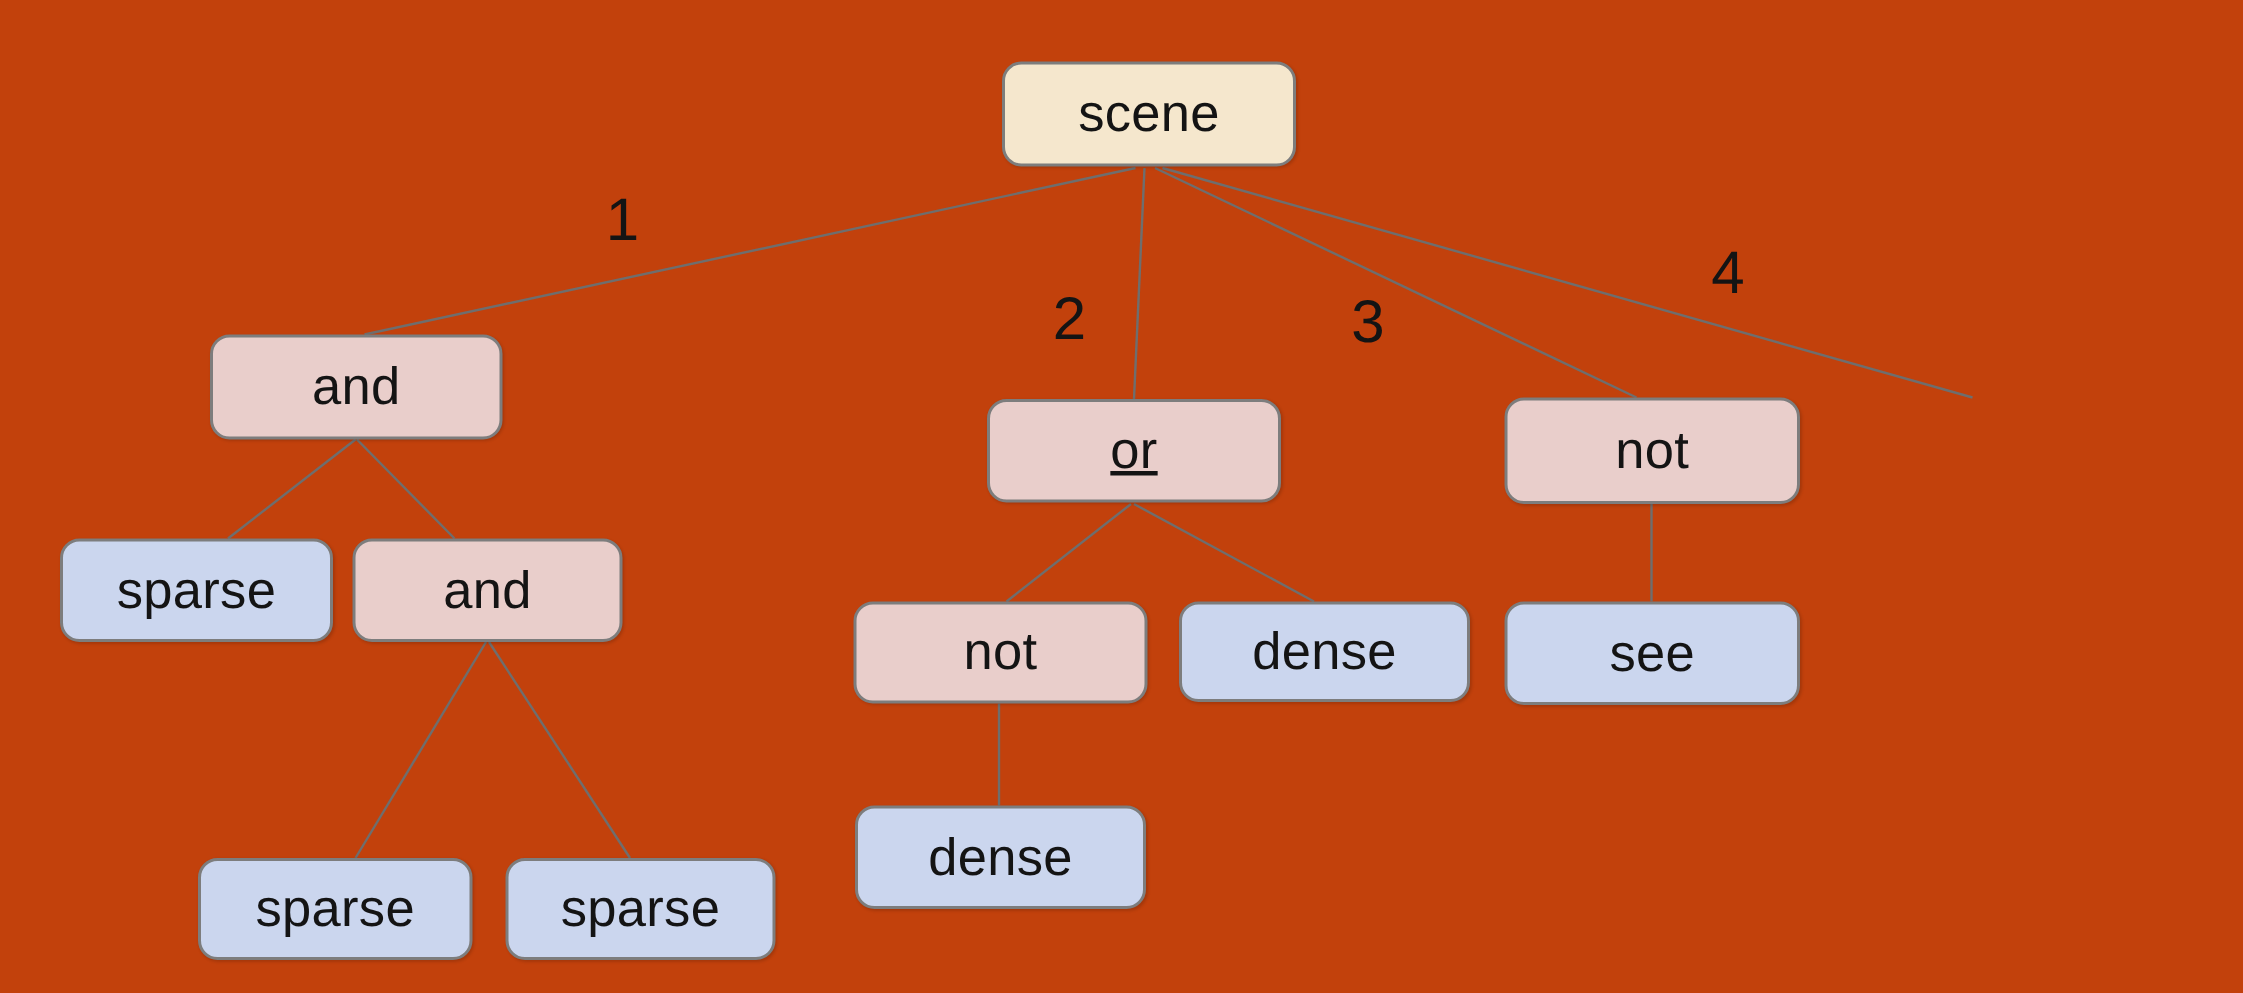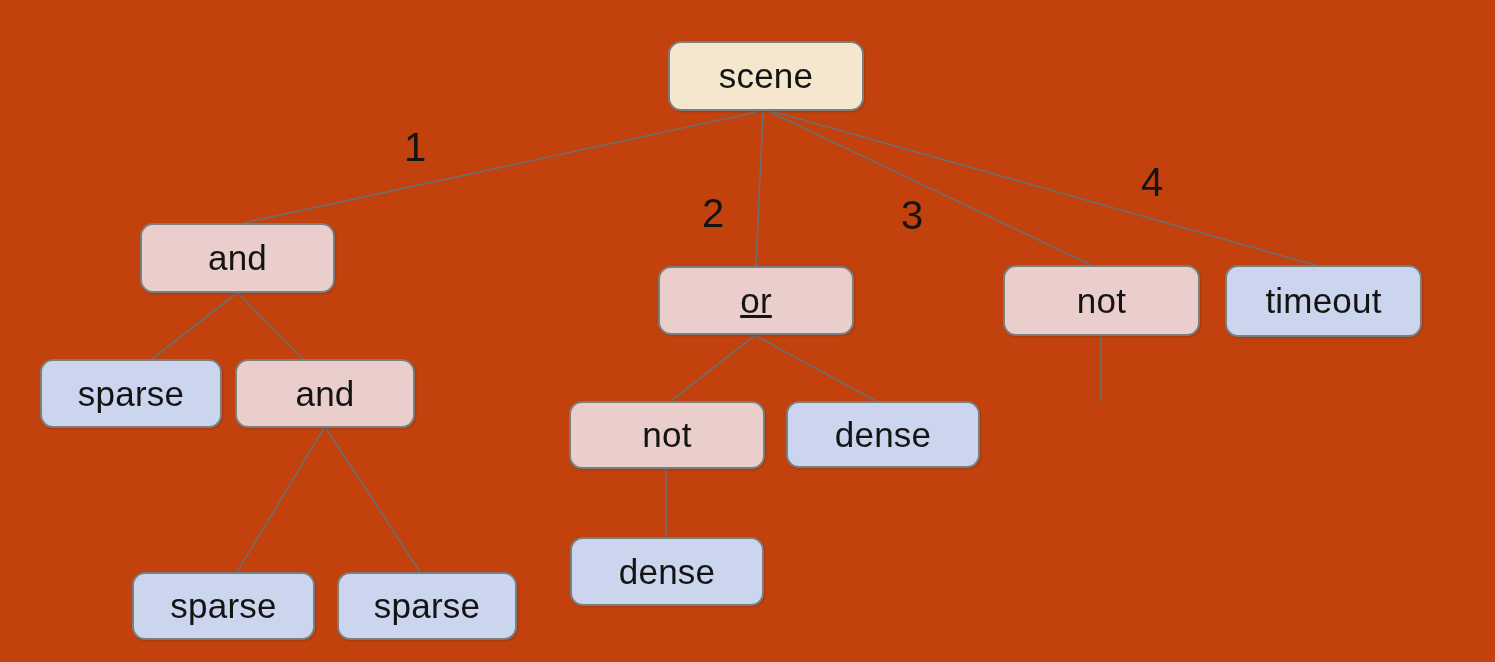"timeout" div.node { html: <div>timeout</div> -> none }
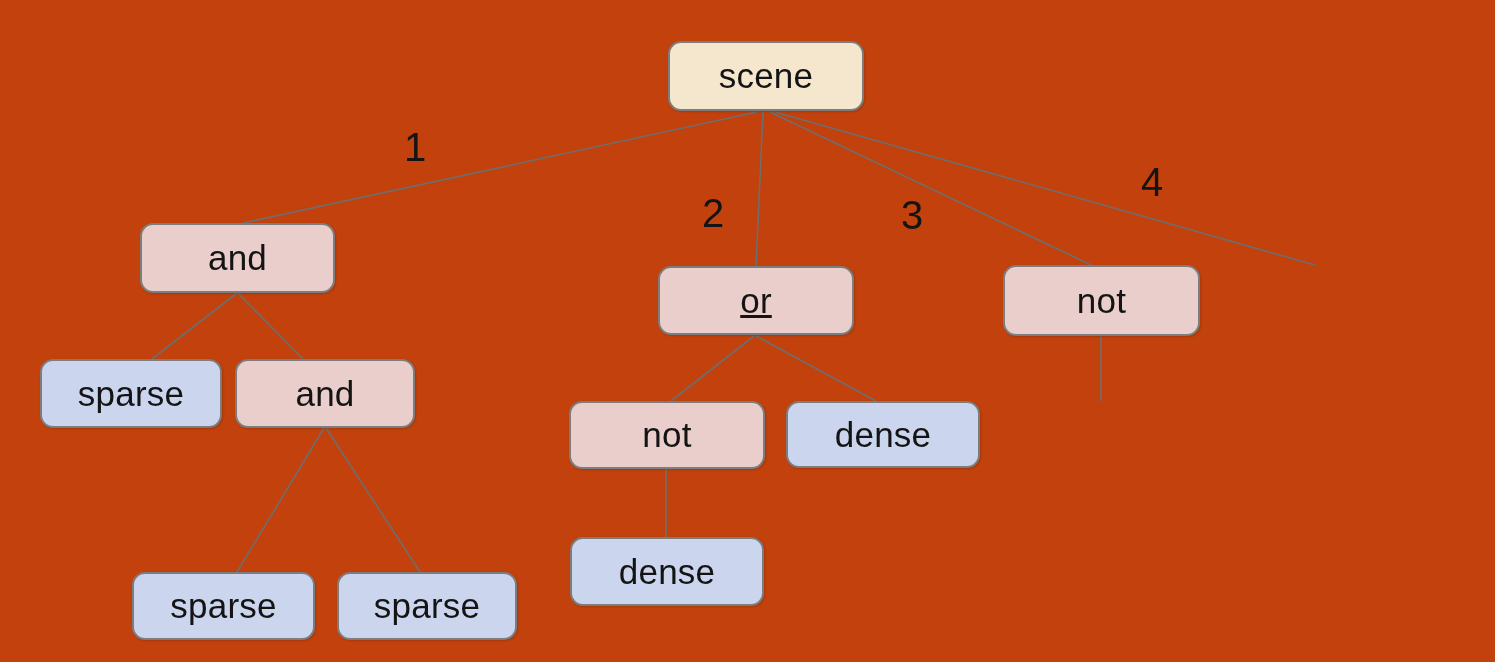"see" div.node { html: none -> <div>see</div> }
